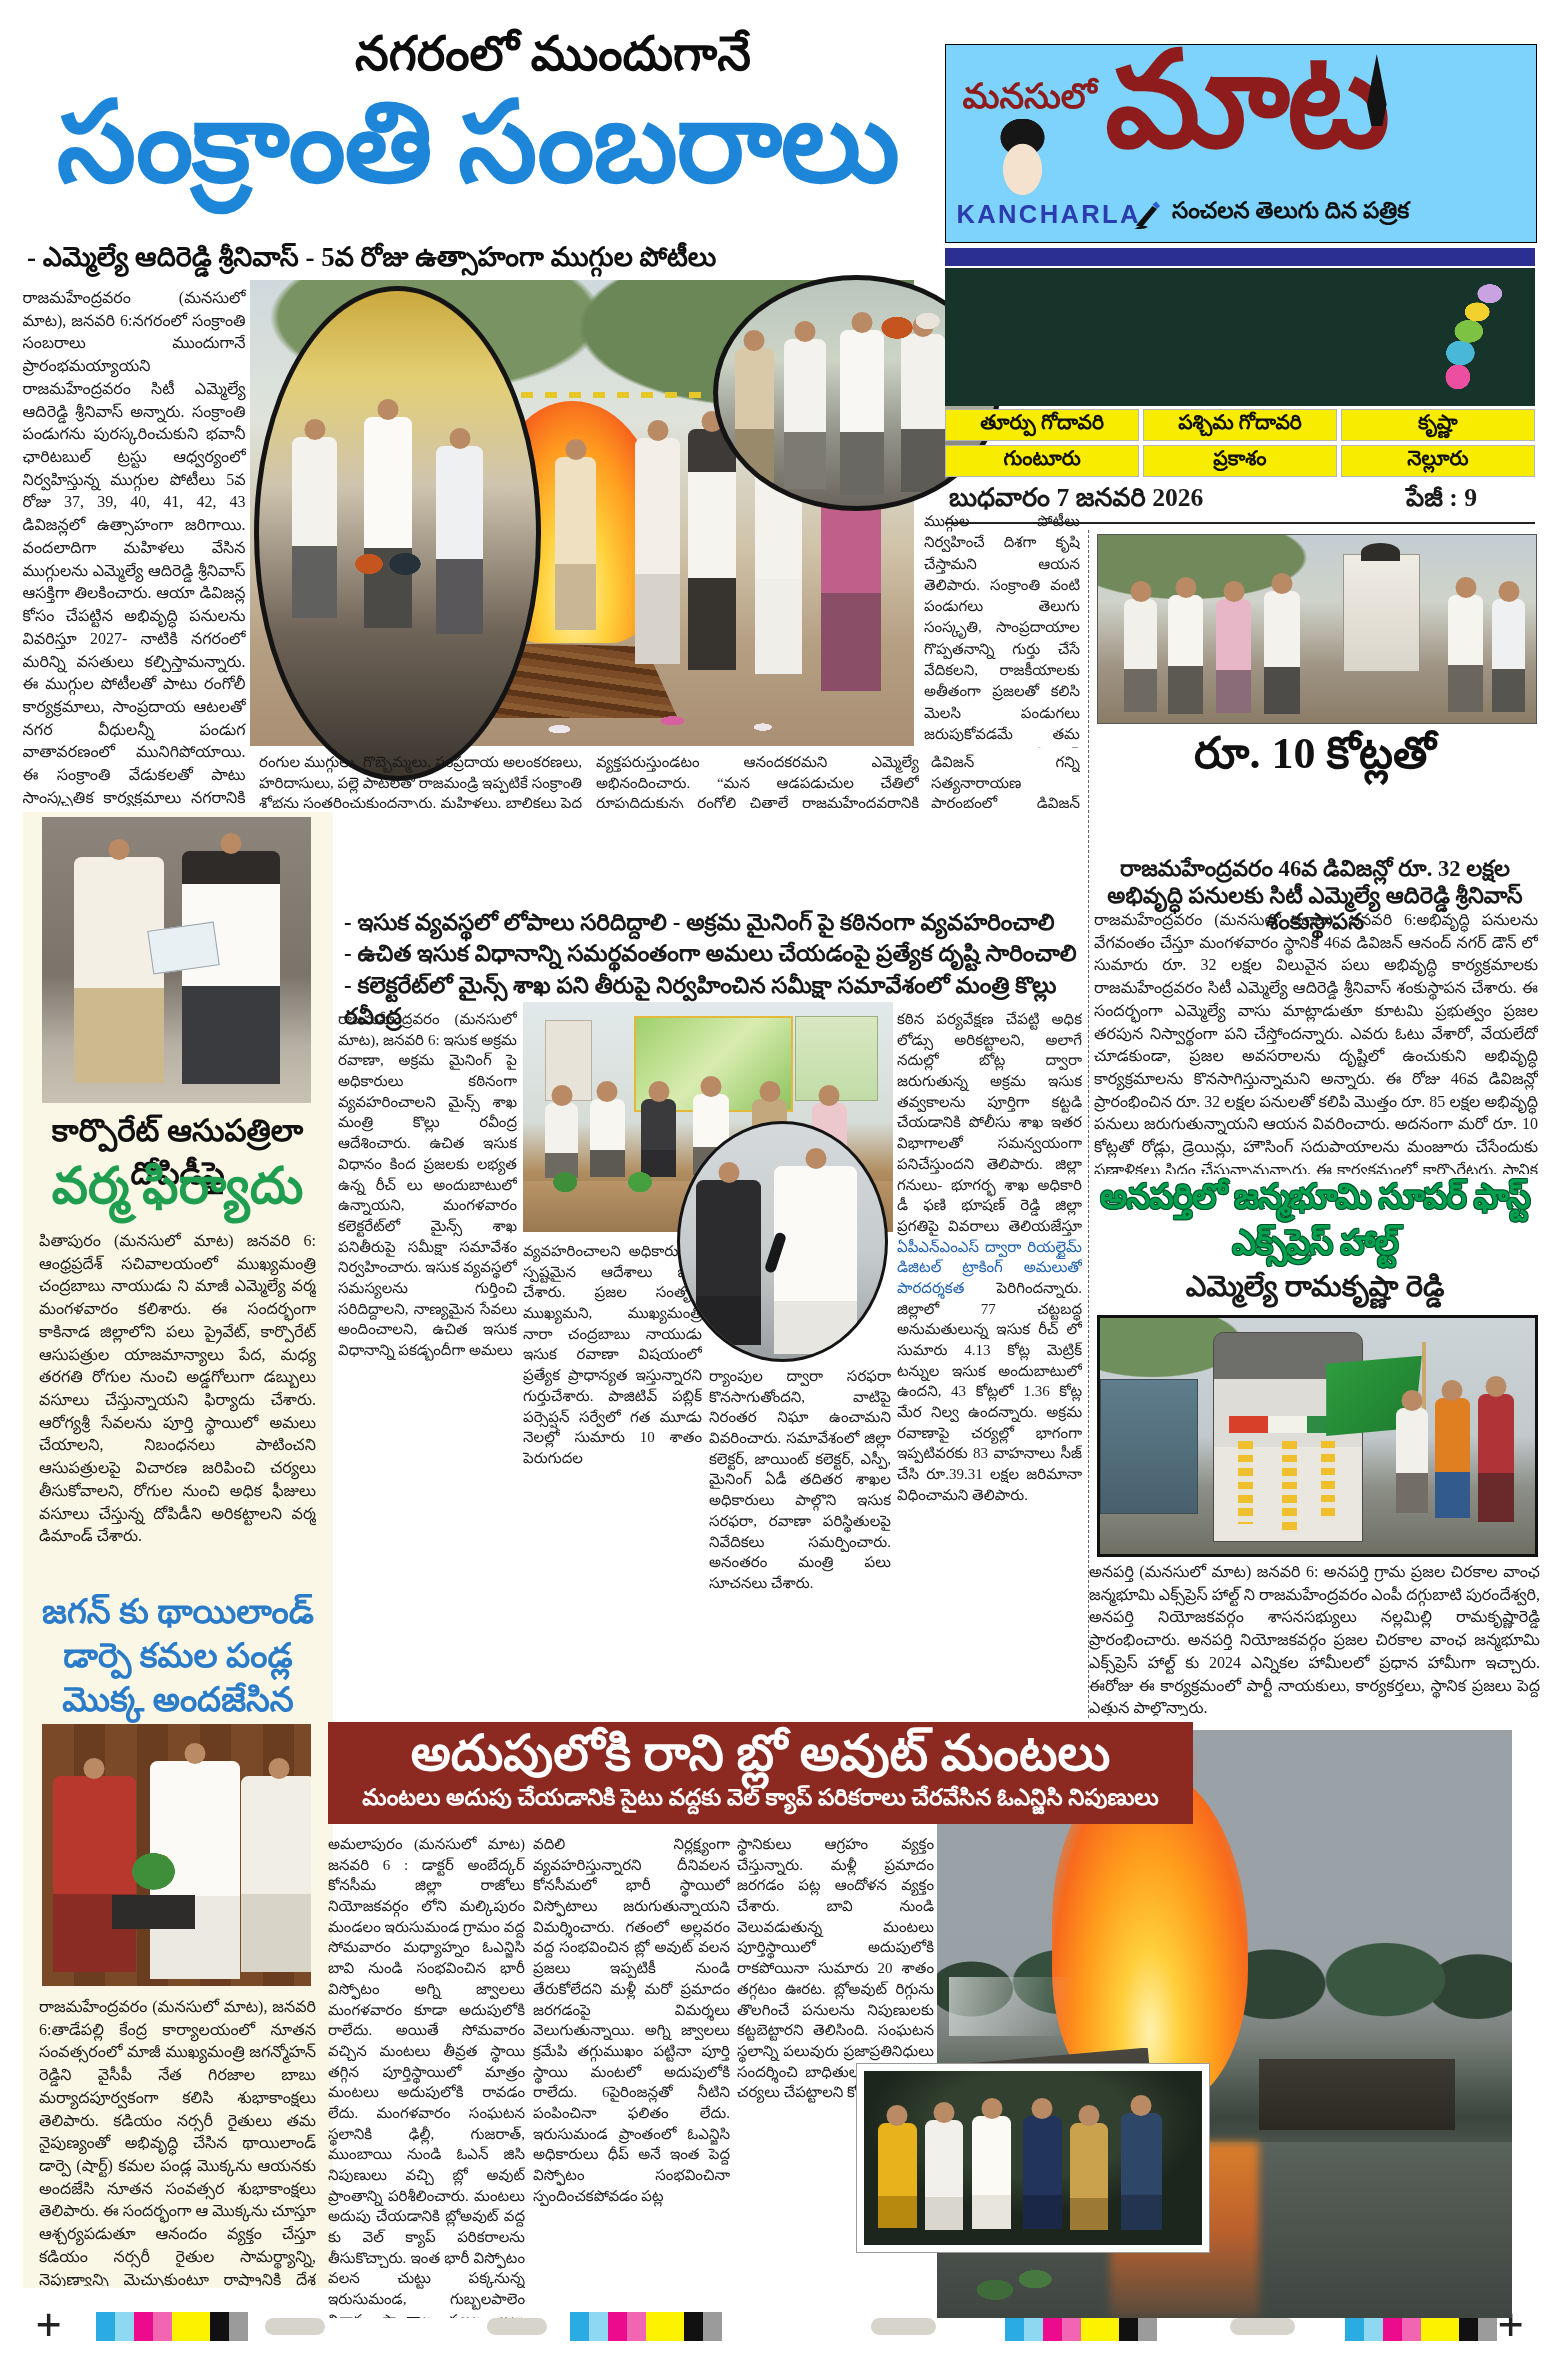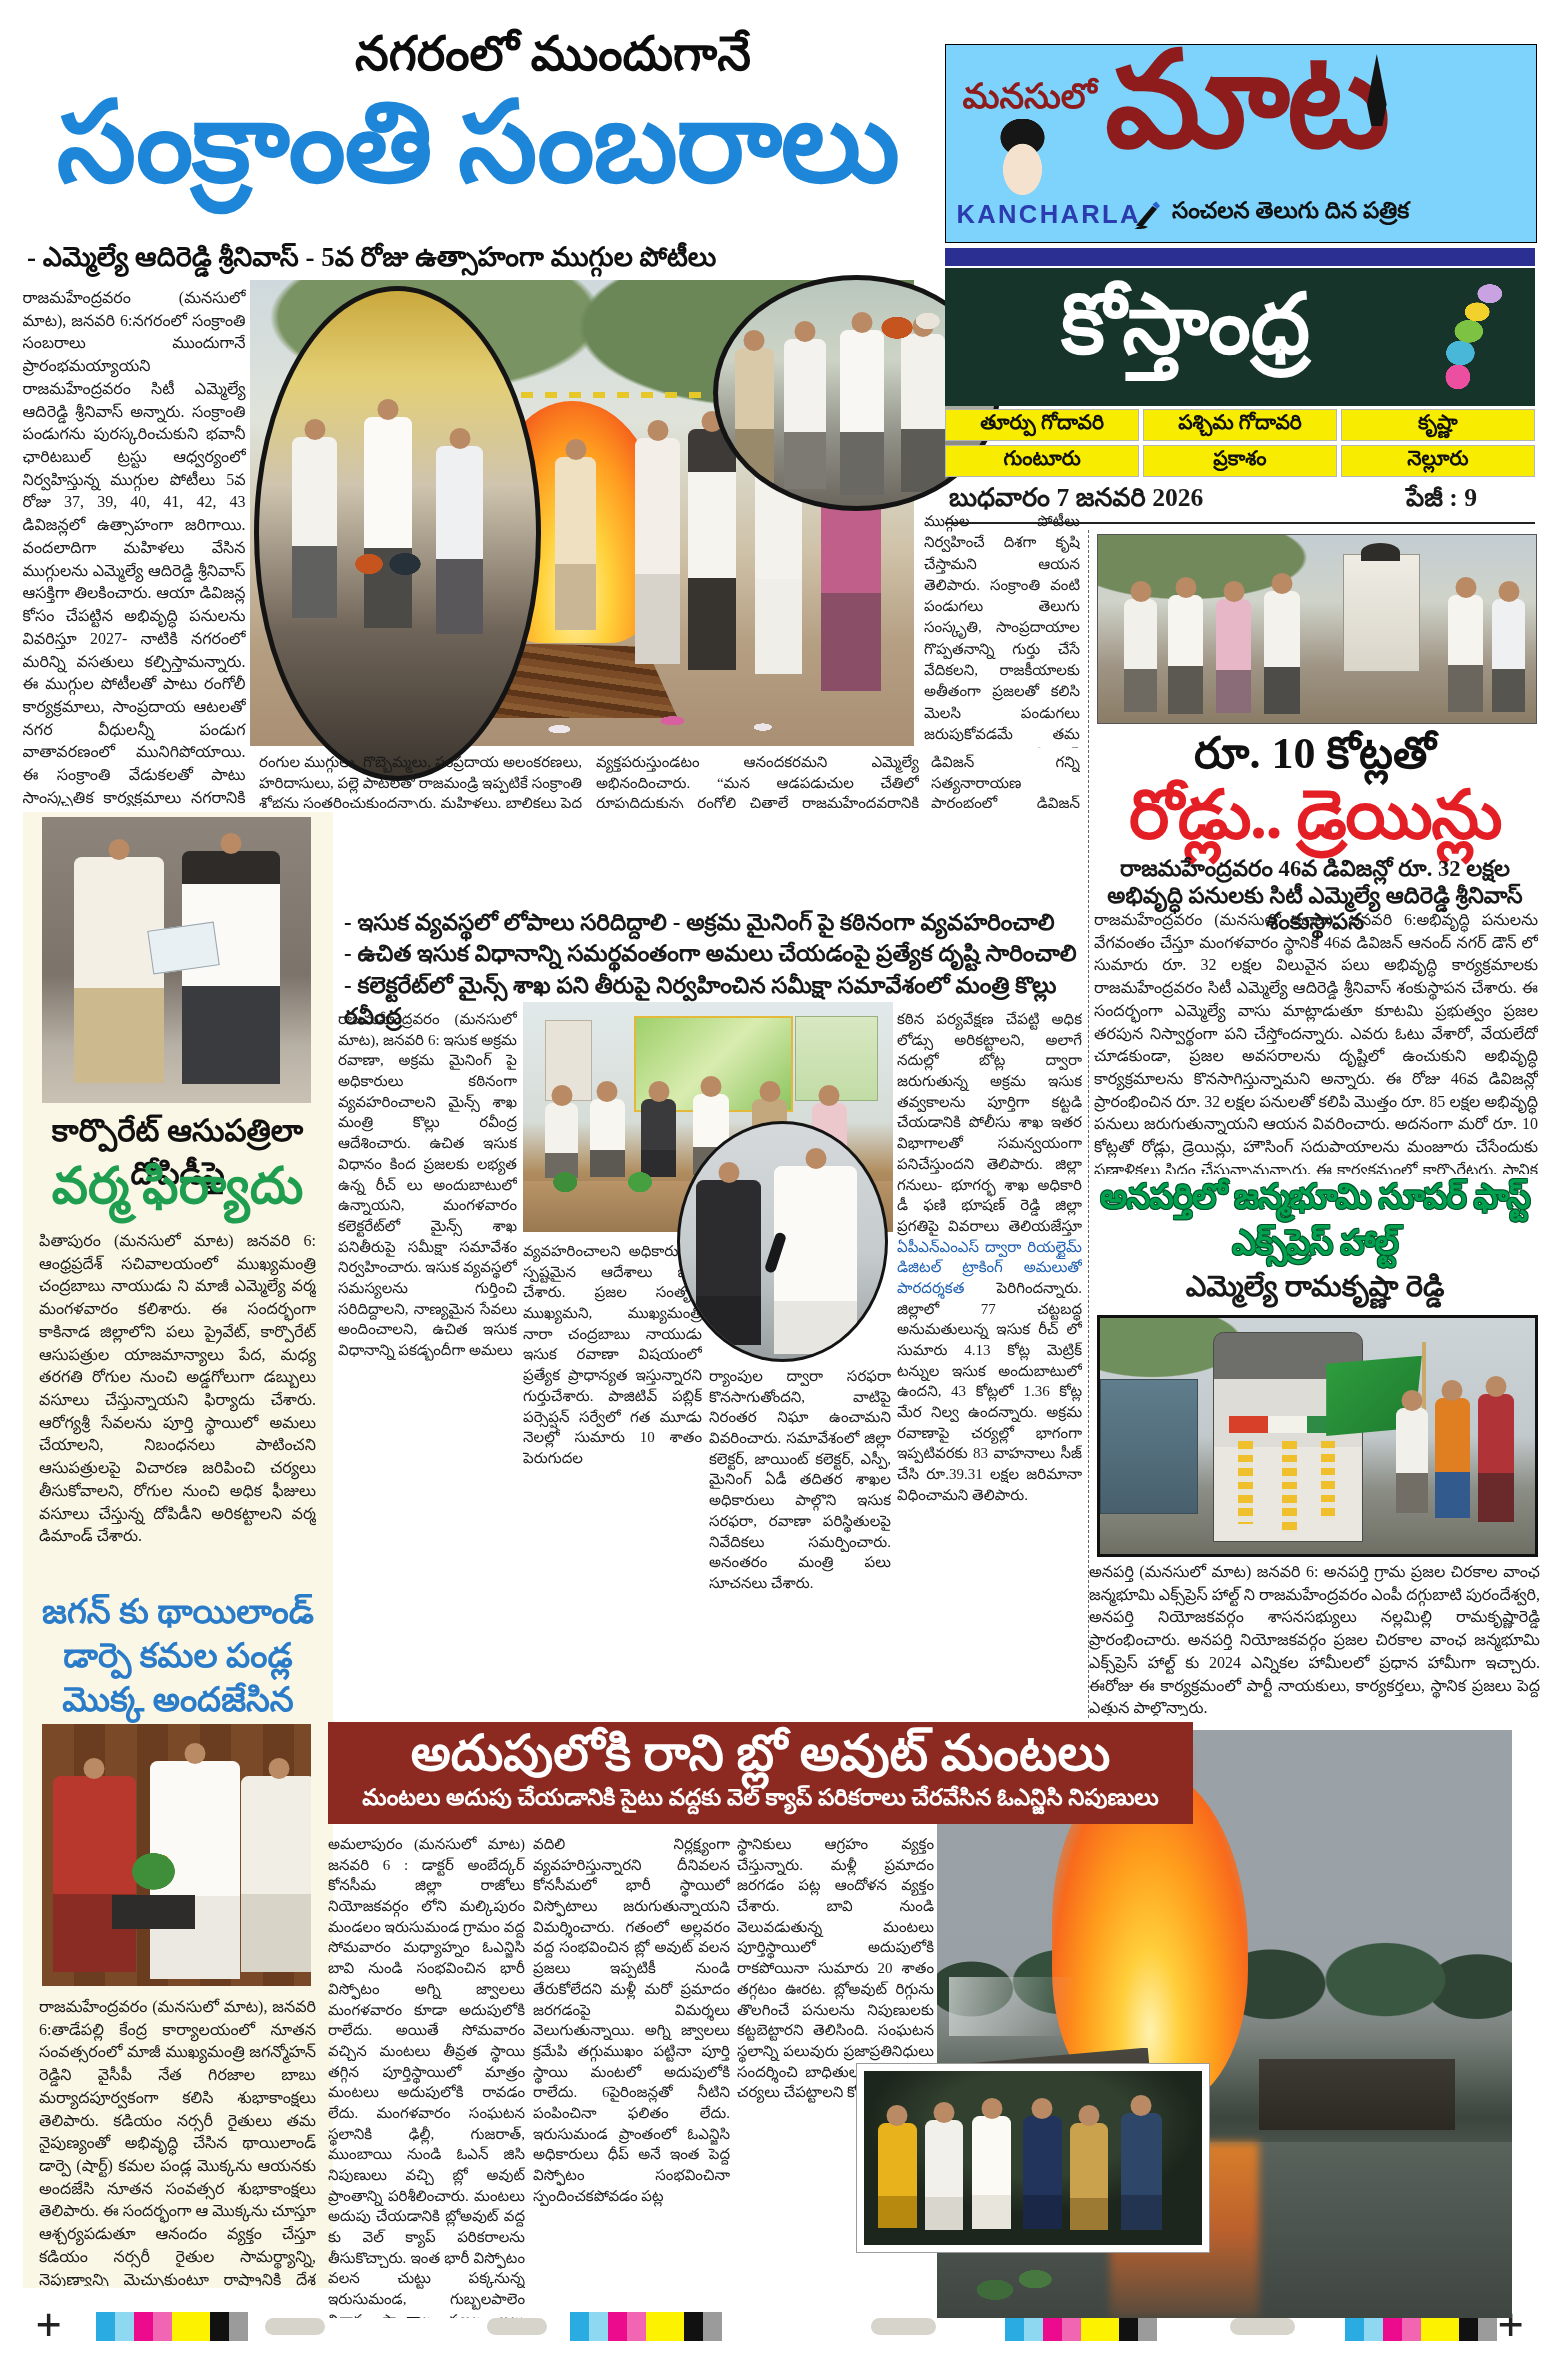"కోస్తాంధ్ర" div.abs { html: <div>కోస్తాంధ్ర</div> -> none }
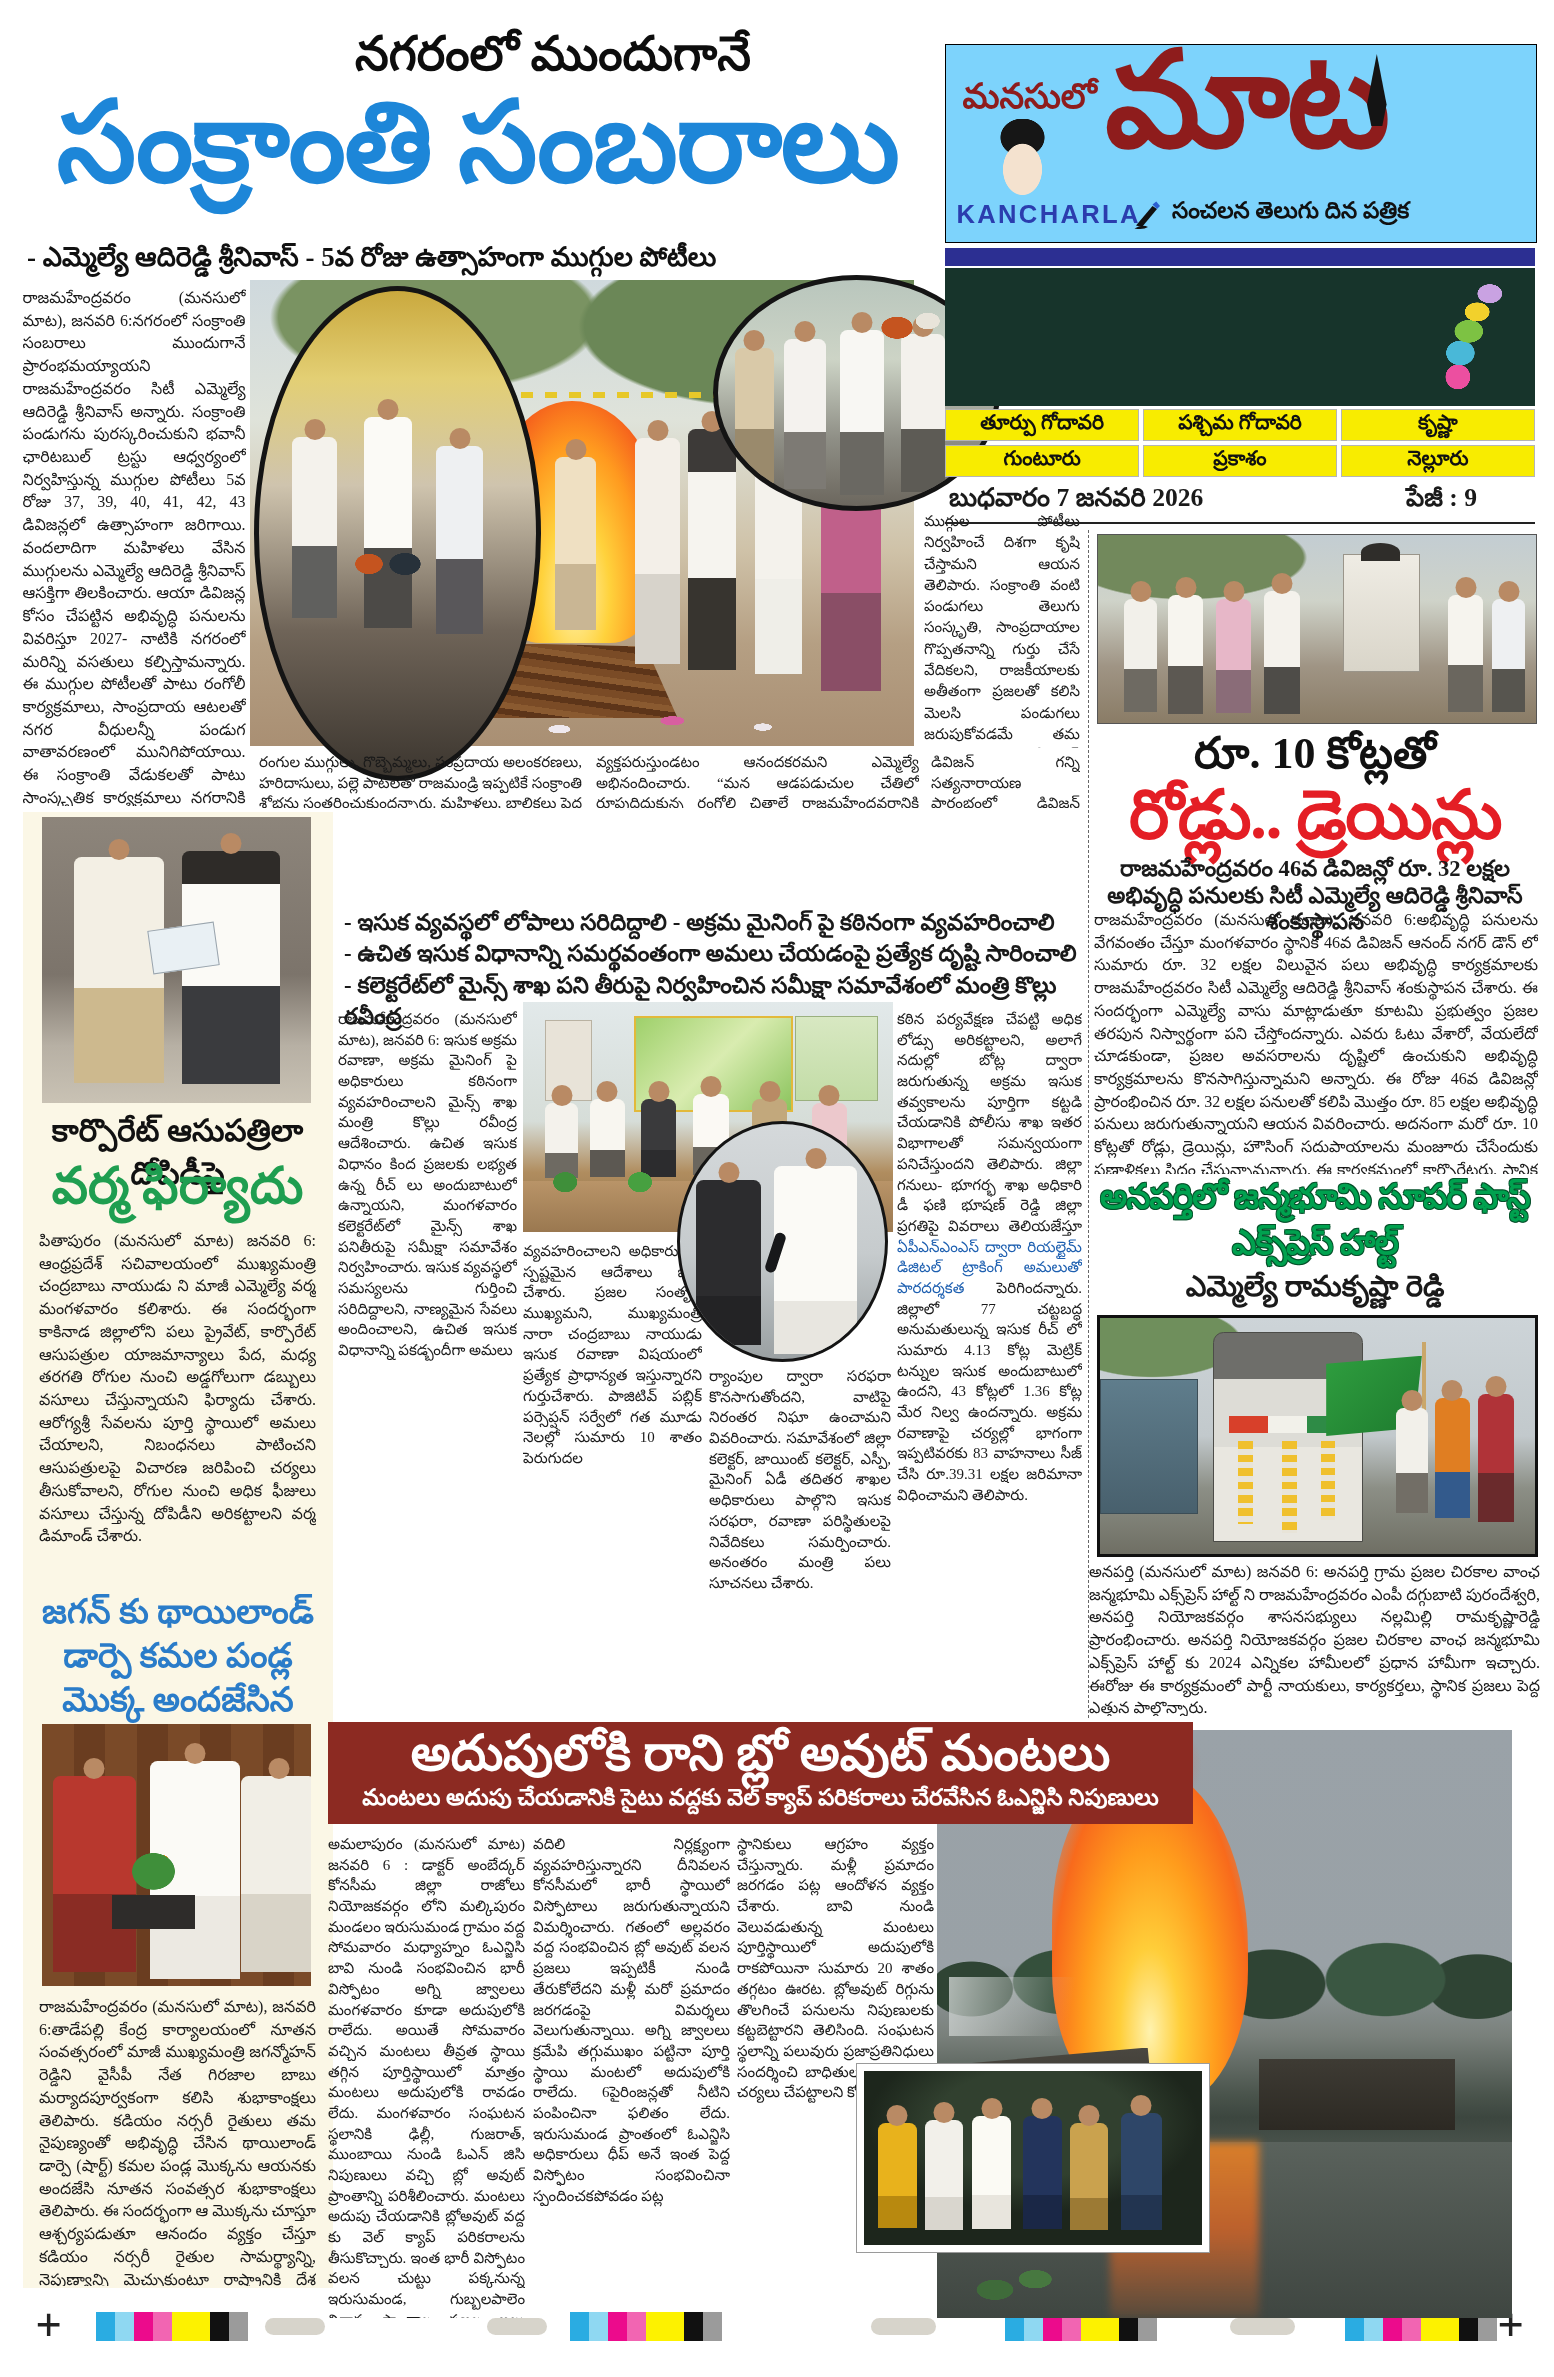"రోడ్లు.. డ్రెయిన్లు" div.abs { html: <div>రోడ్లు.. డ్రెయిన్లు</div> -> none }
